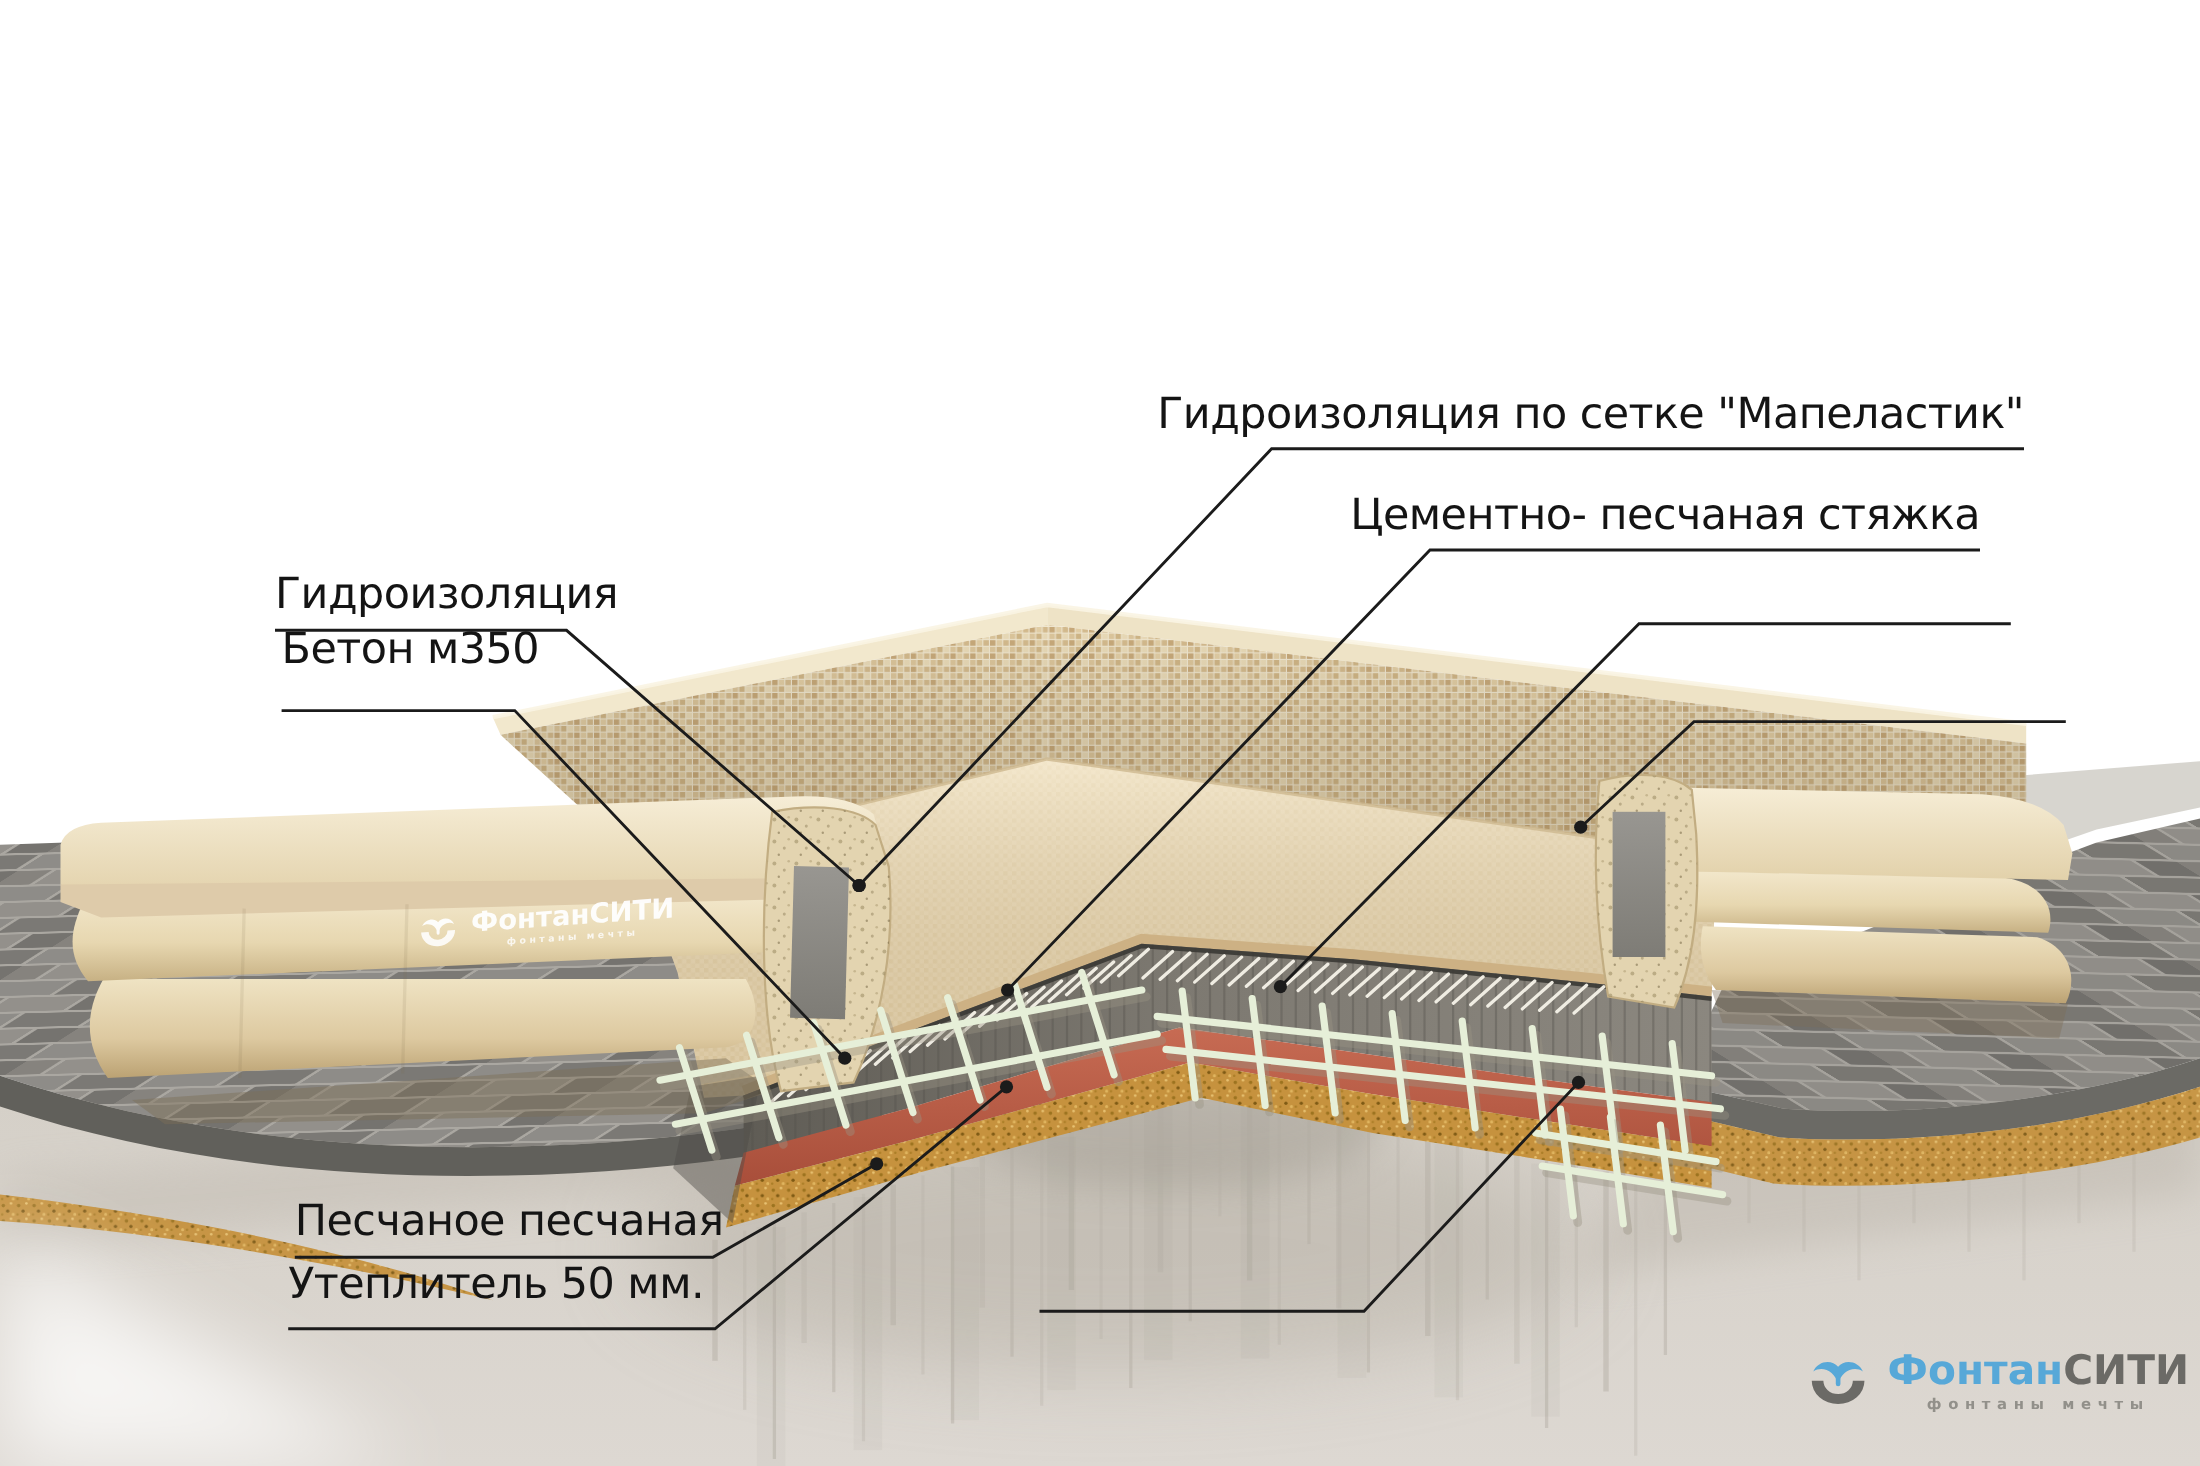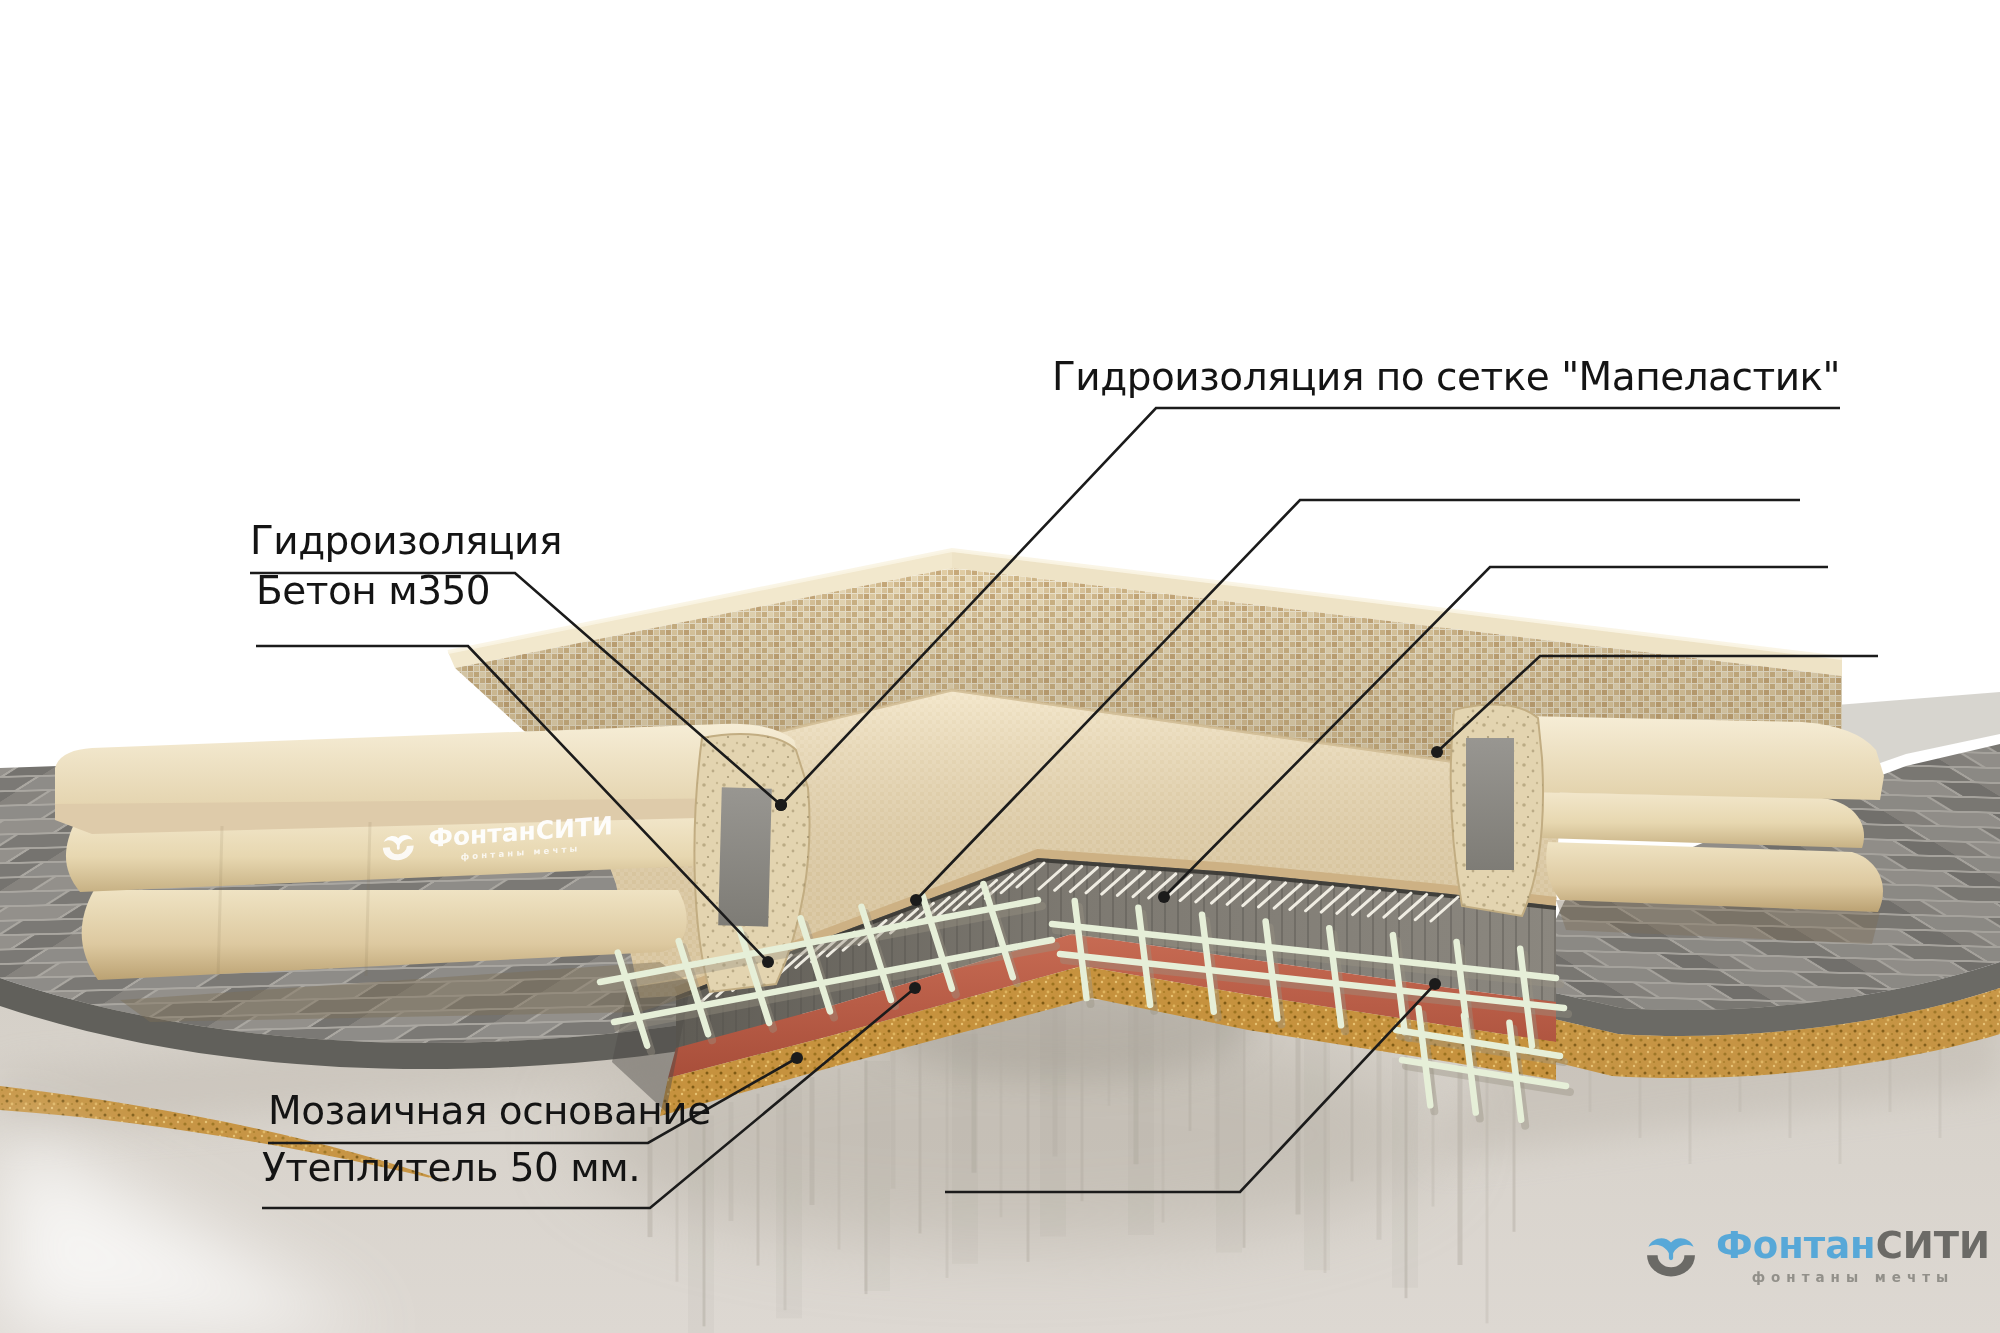"Цементно- песчаная стяжка" div.lb { html: none -> <div>Цементно- песчаная стяжка</div> }
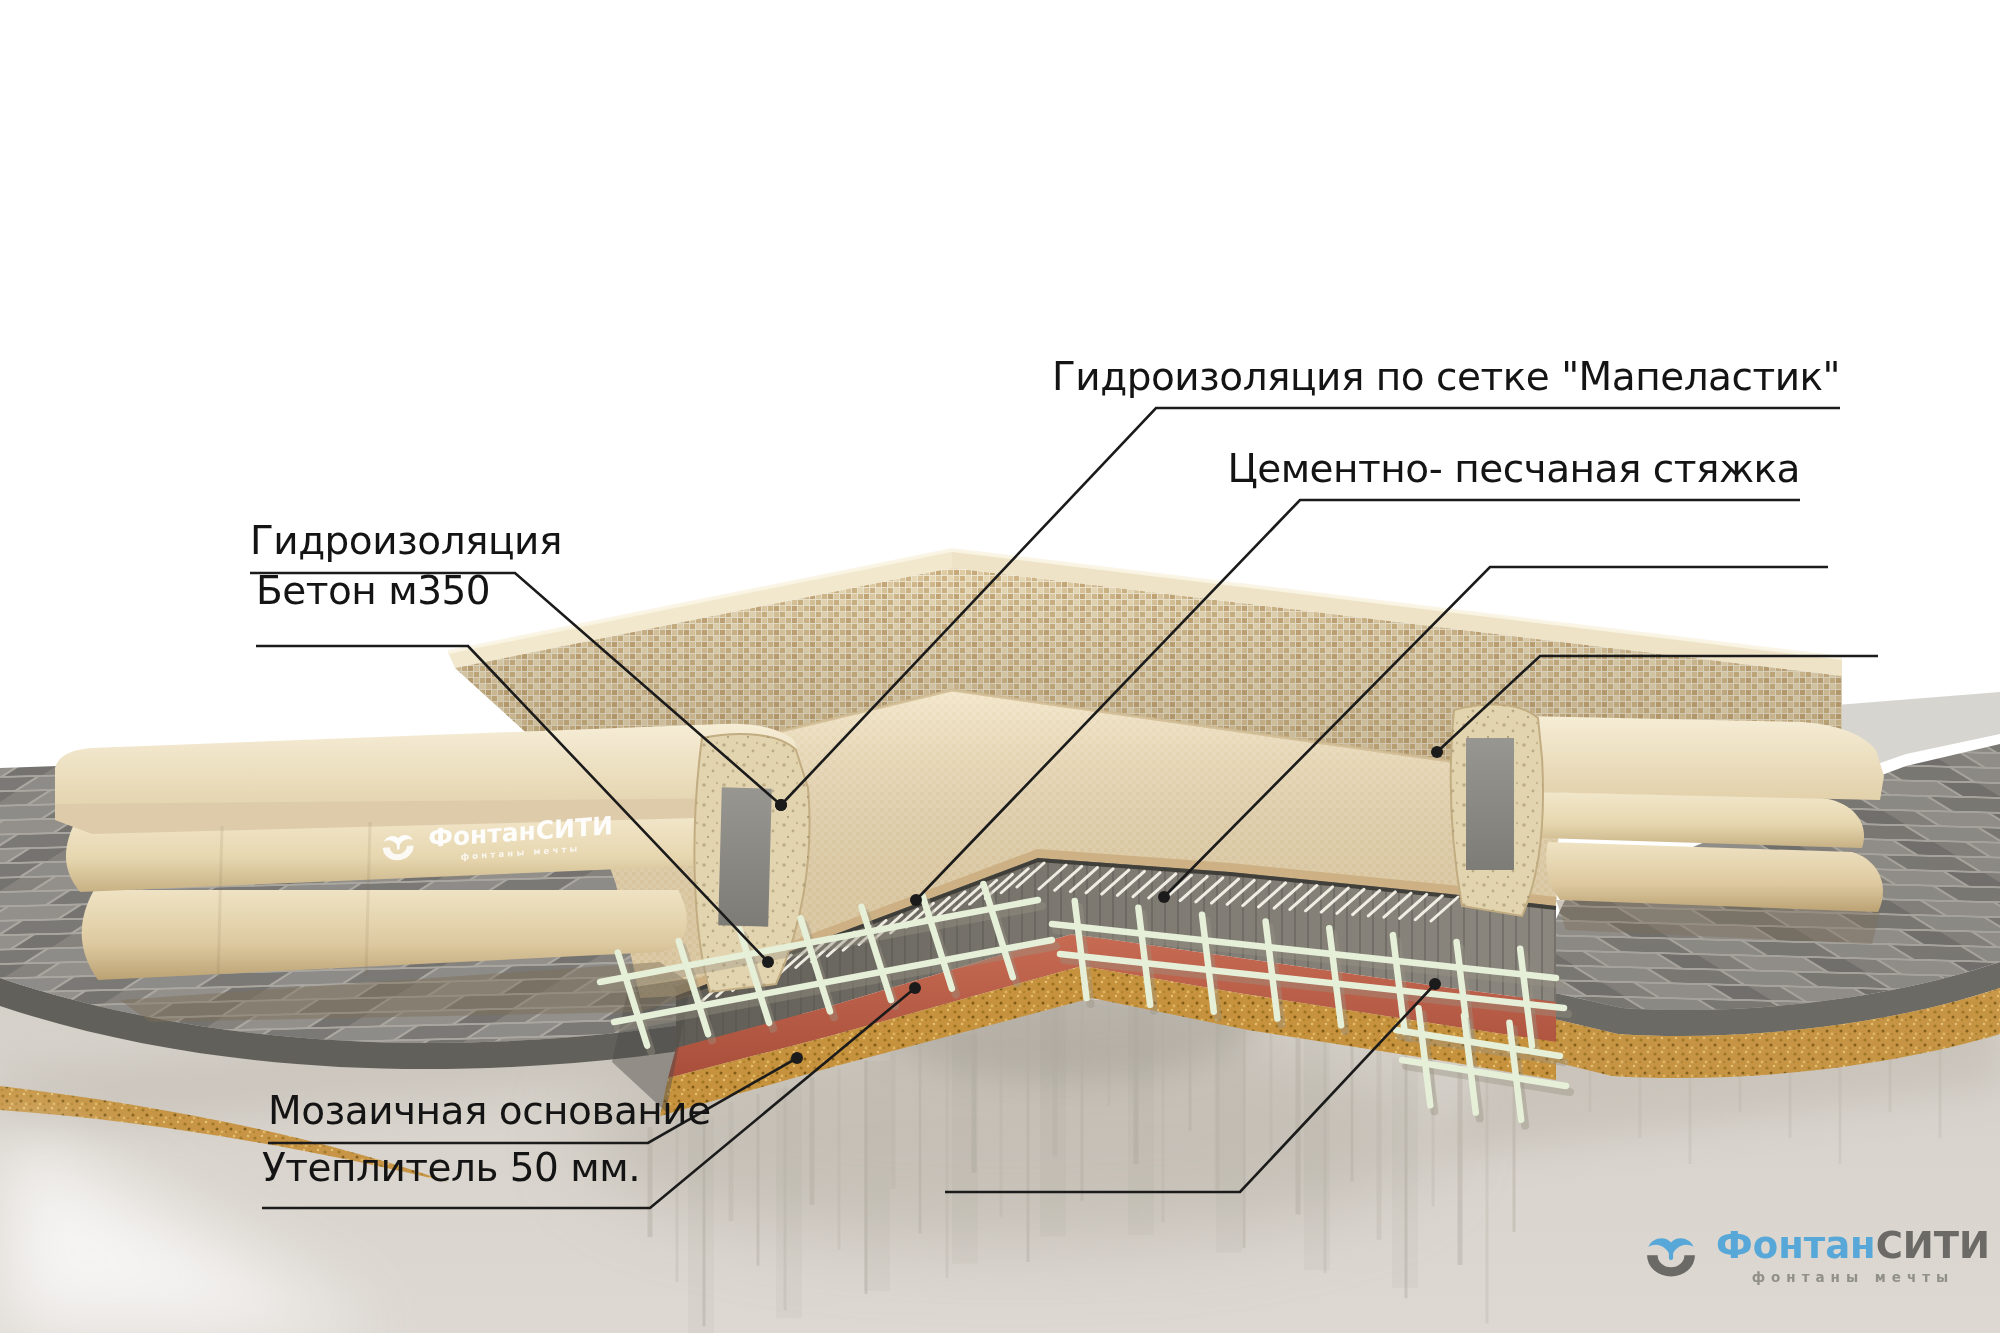"Мозаичная основание" div.lb { text: Мозаичная основание -> Песчаное песчаная }
